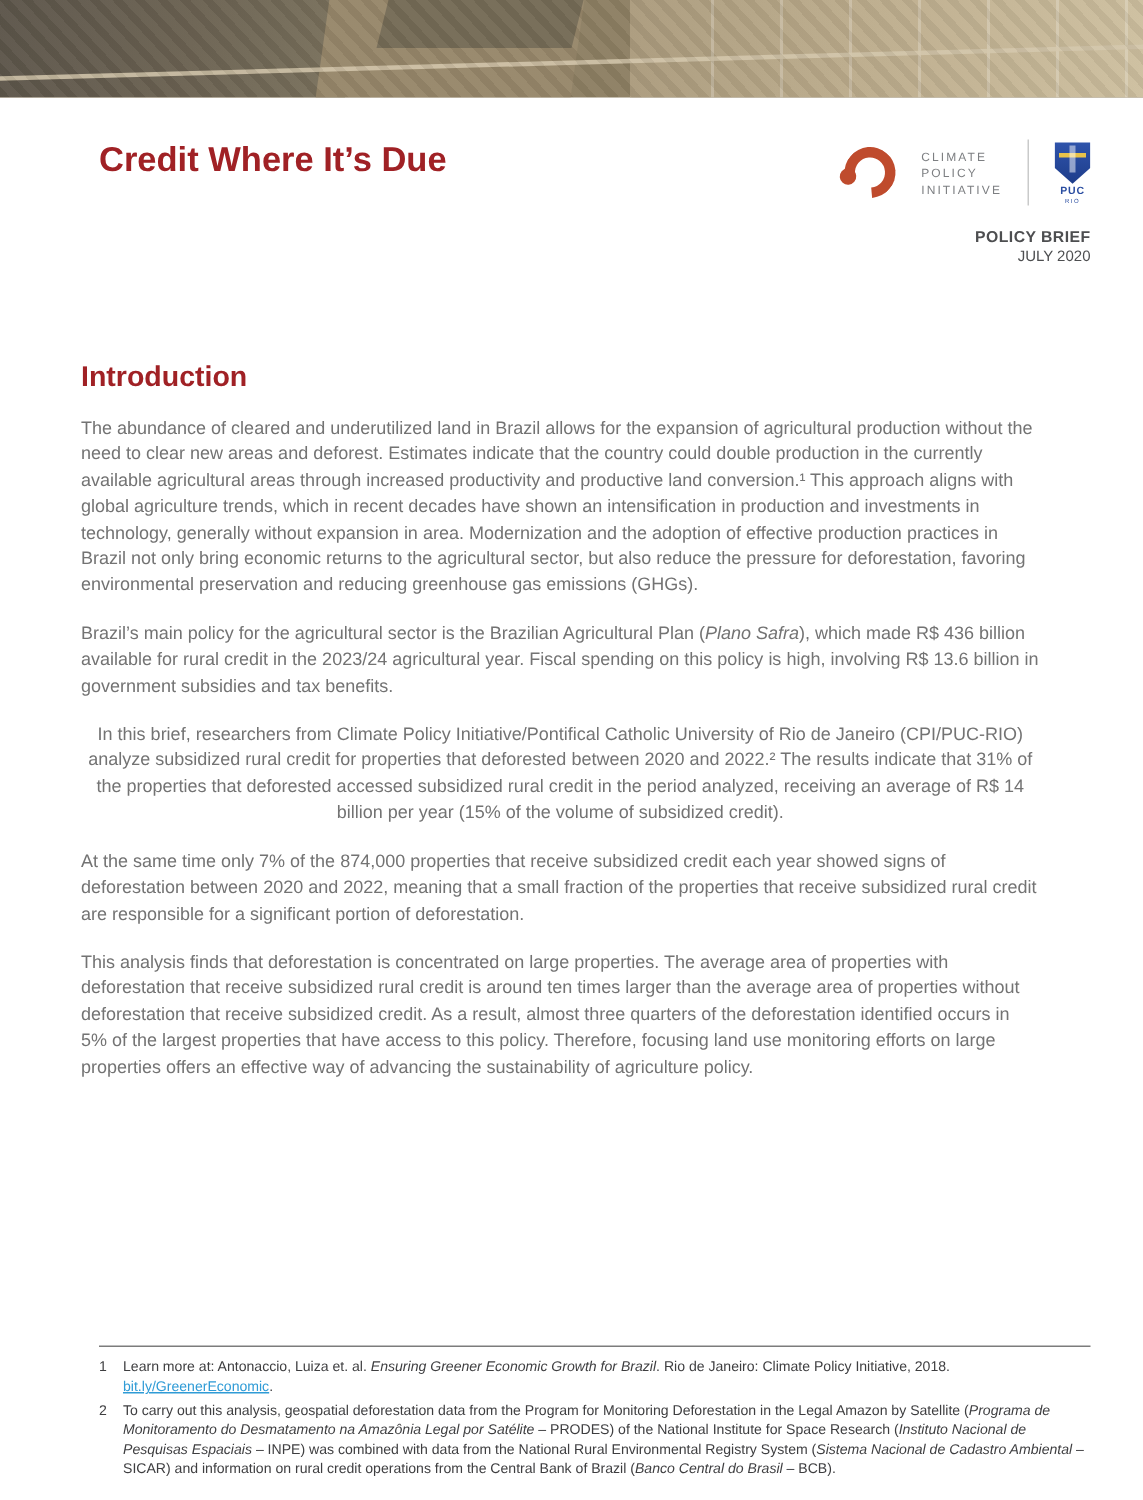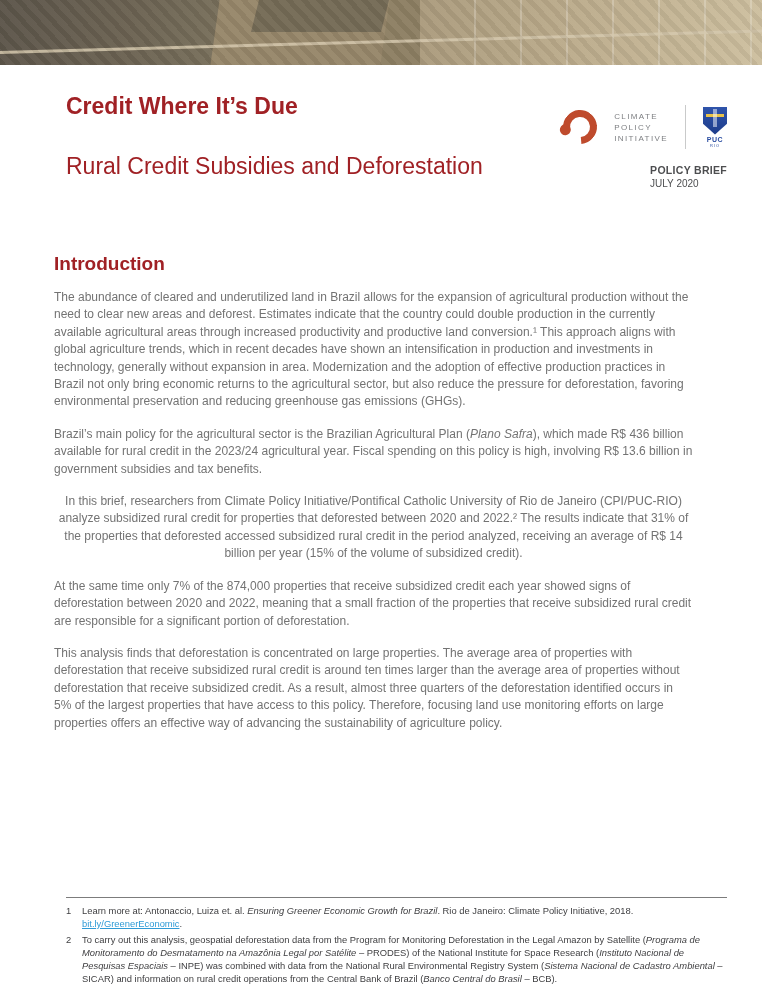"CLIMATE" .logo-row { margin-top: 12px -> none }
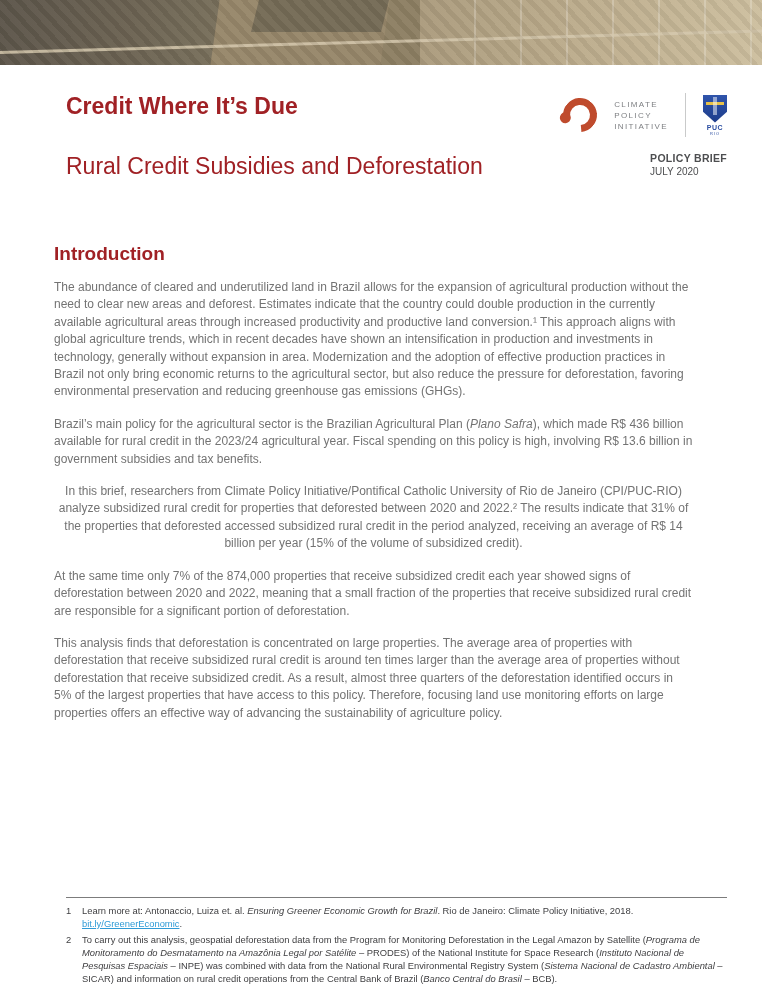"Rural Credit Subsidies and Deforestation" span { html: <span>Rural Credit Subsidies and Deforestation</span> -> none }
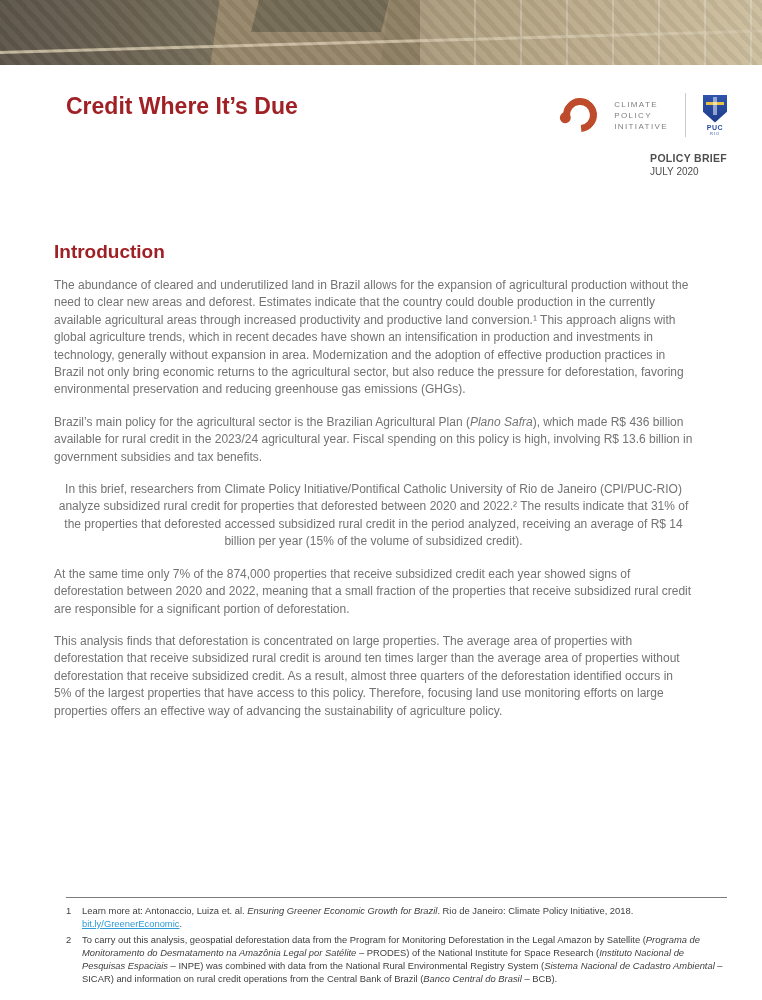"POLICY BRIEF" .brief-meta { text-align: left -> right }
